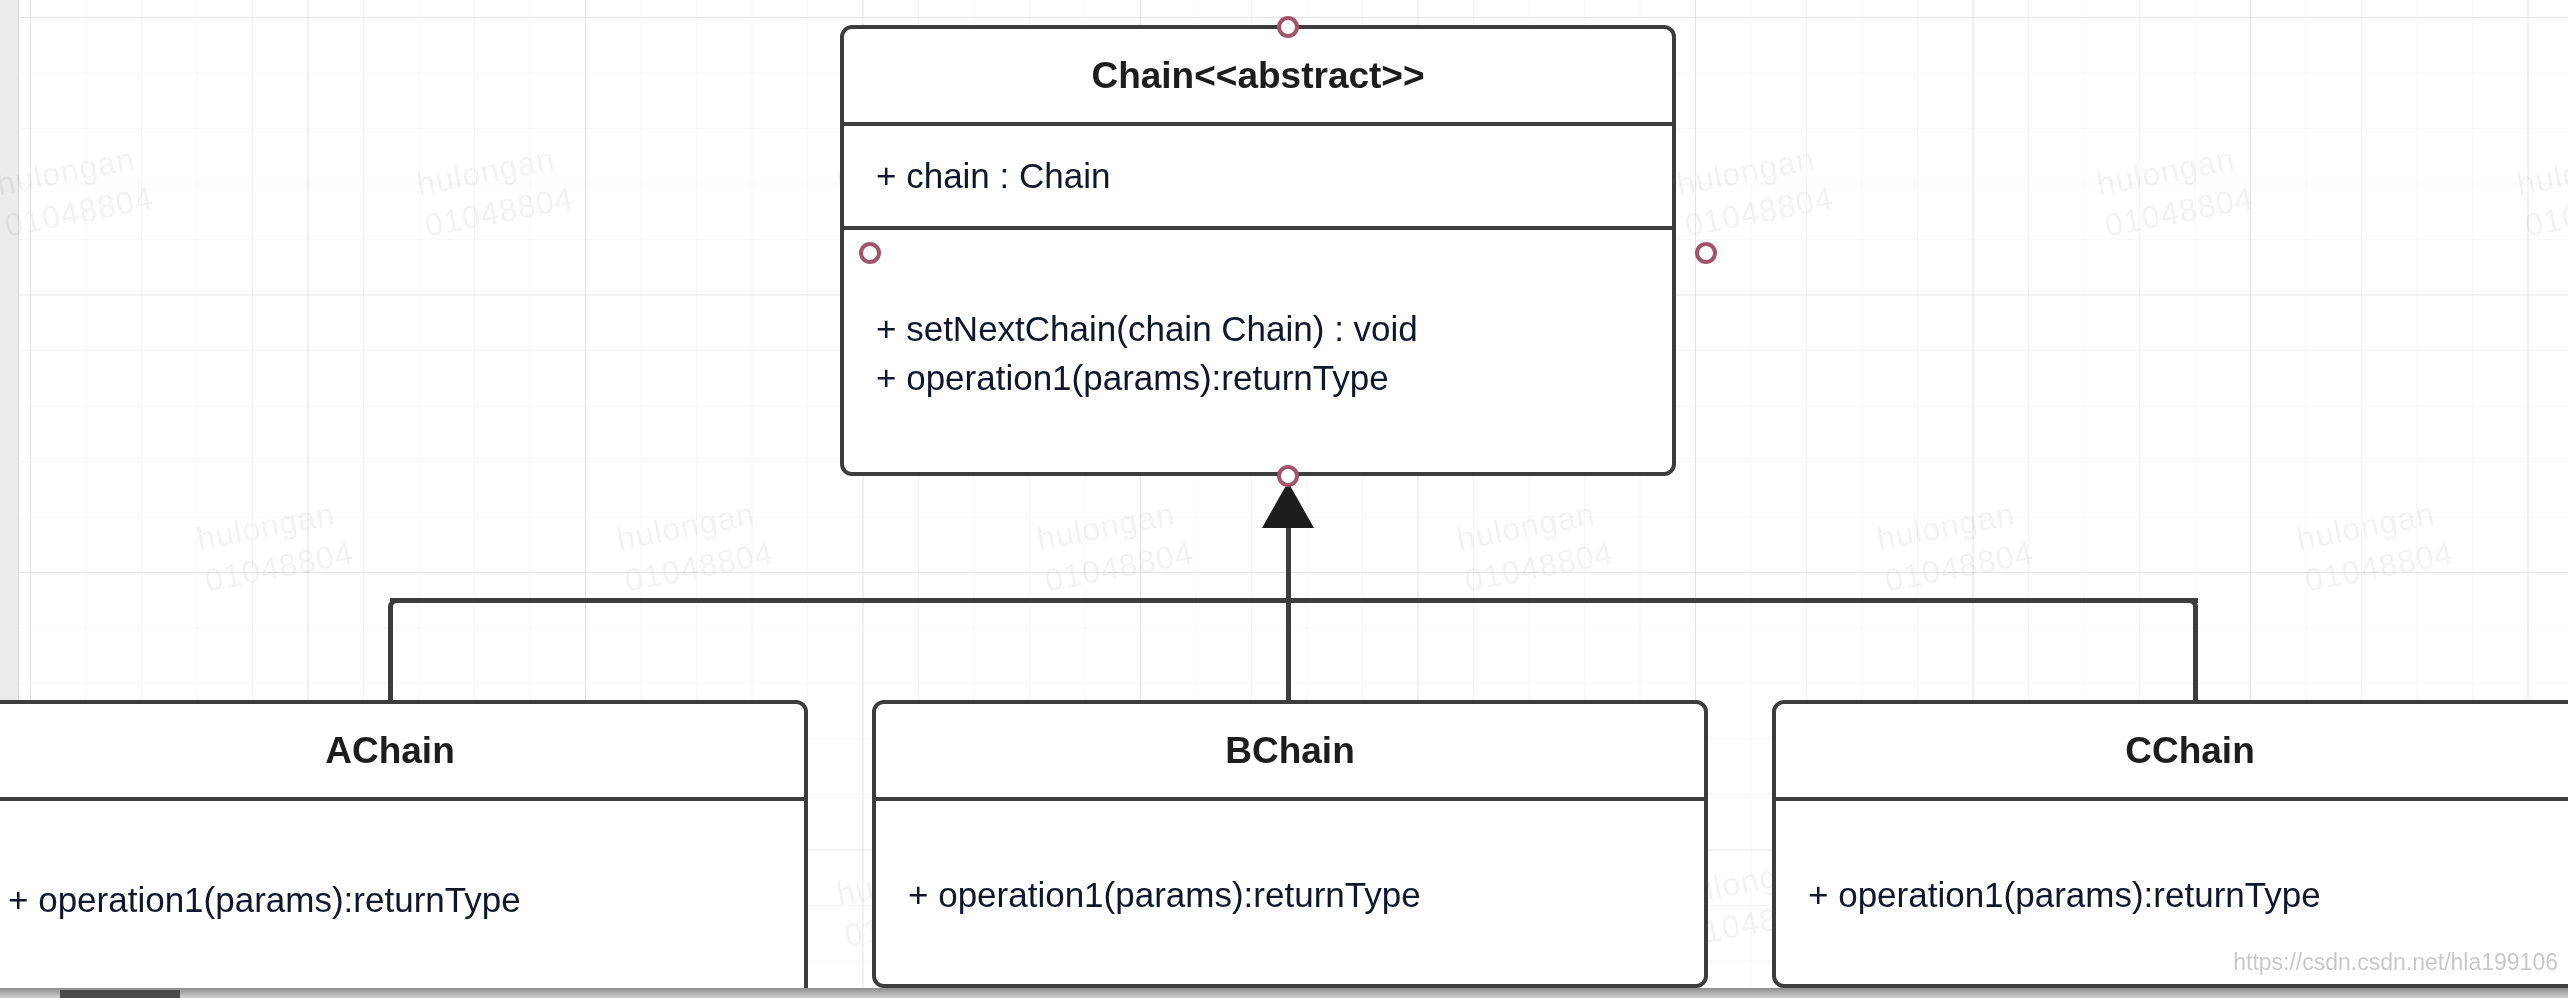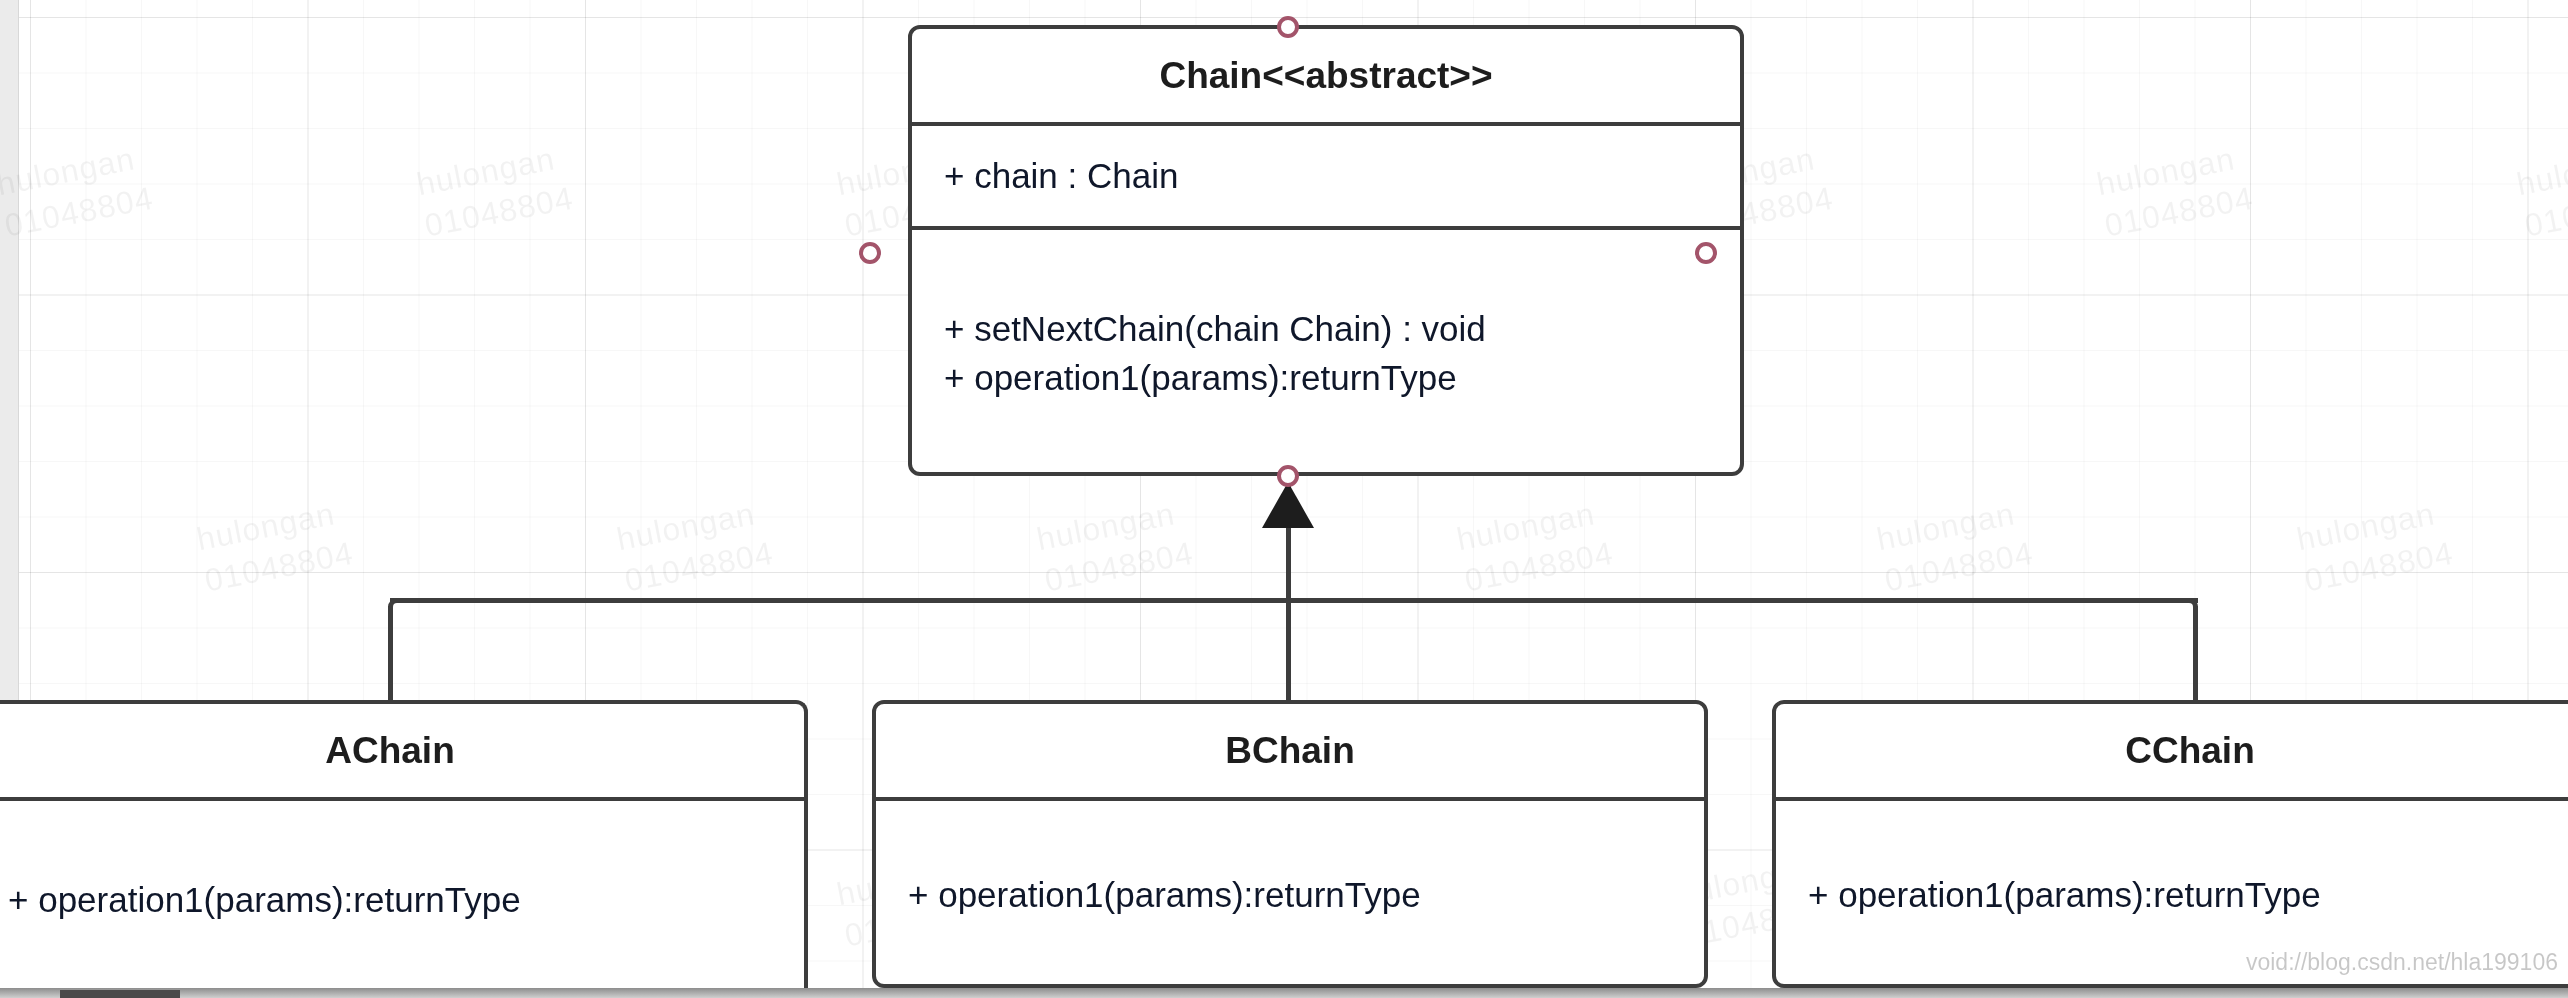"Chain<<abstract>>" div.uml-box { left: 908px -> 840px }
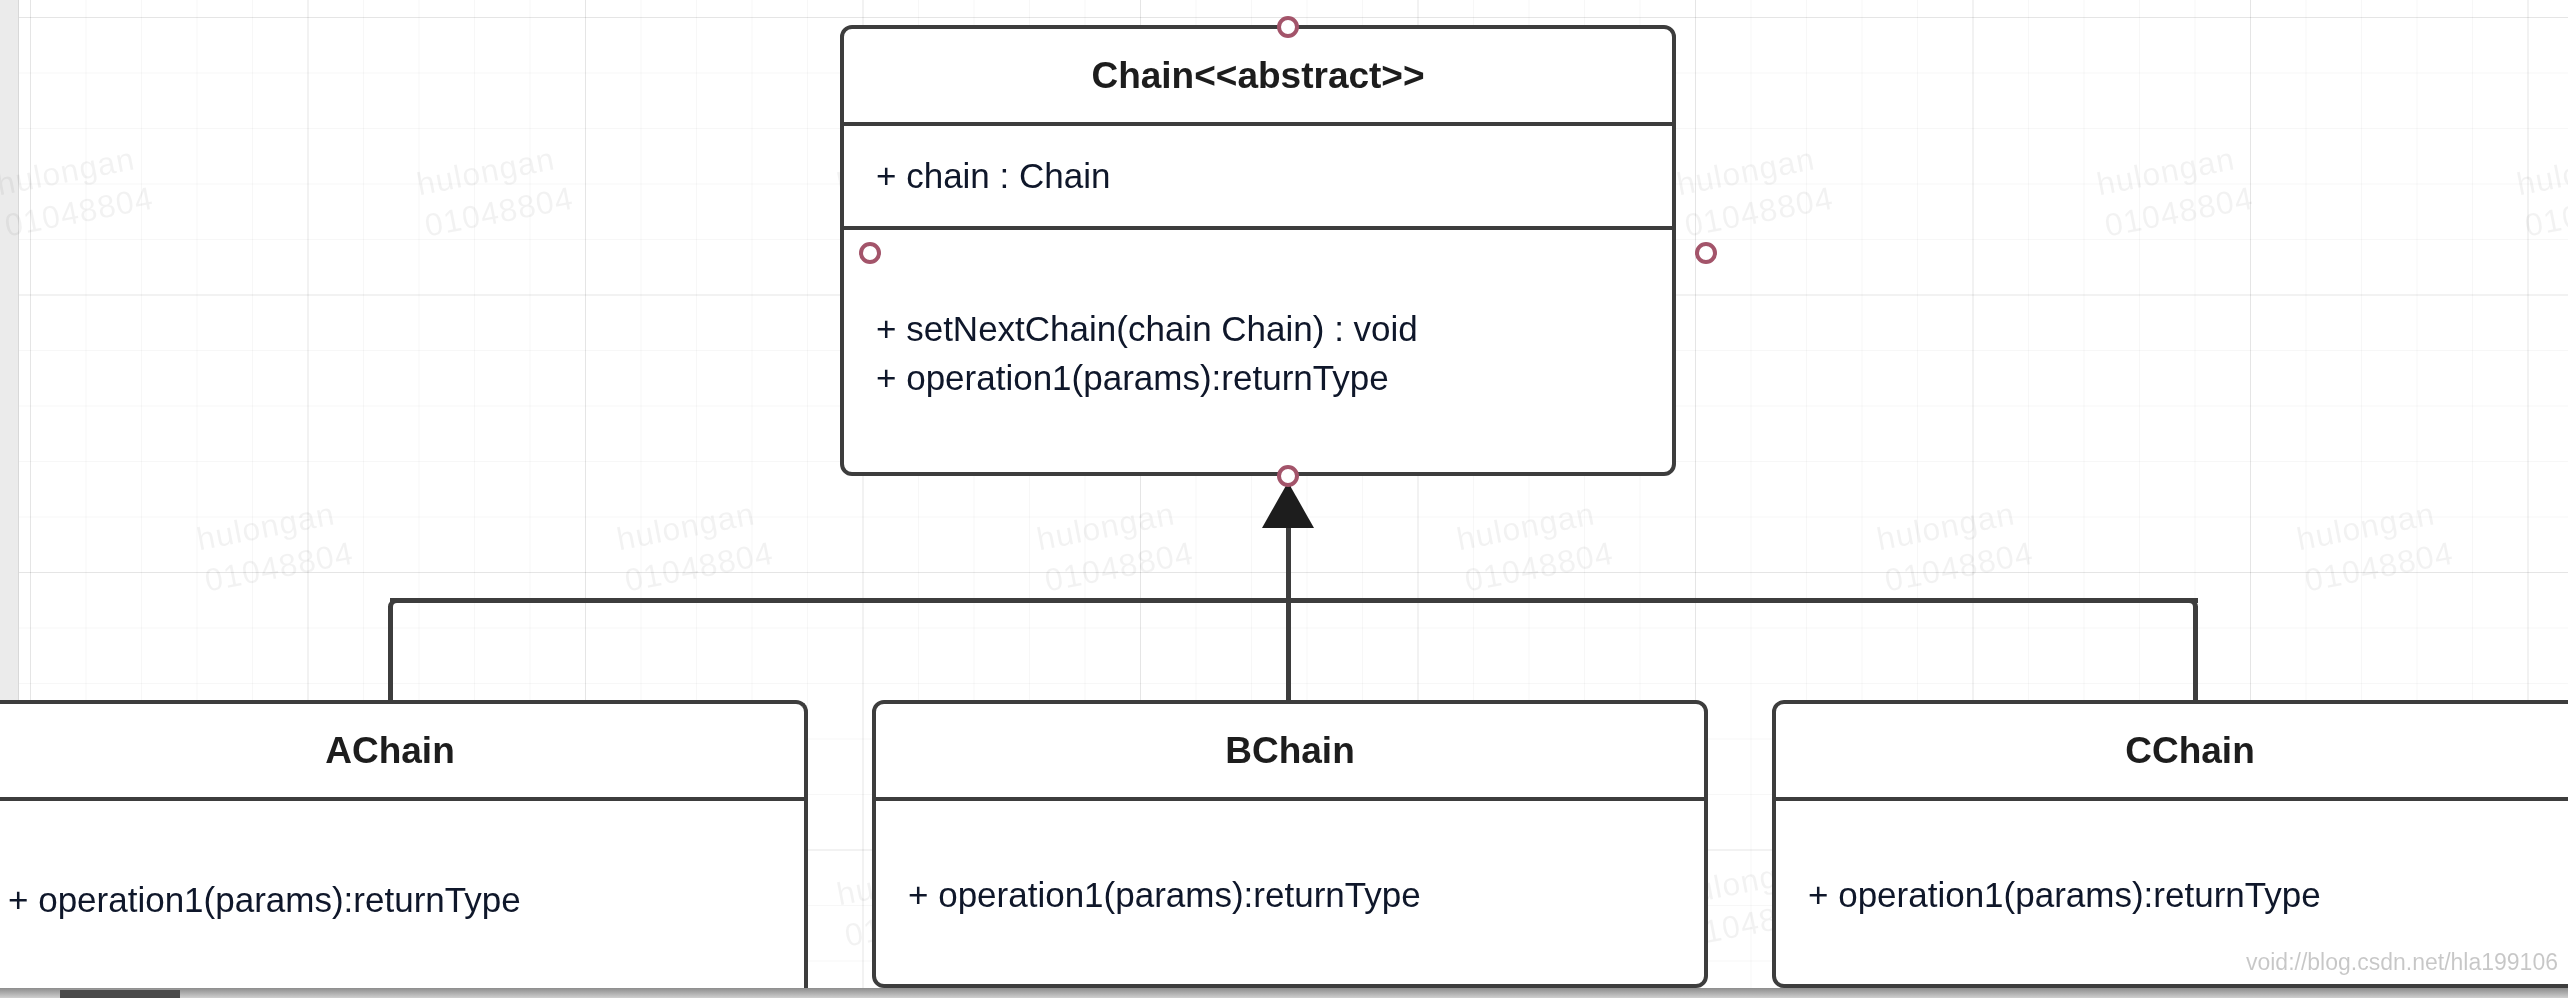"void://blog.csdn.net/hla199106" div.url-wm { text: void://blog.csdn.net/hla199106 -> https://csdn.csdn.net/hla199106 }
